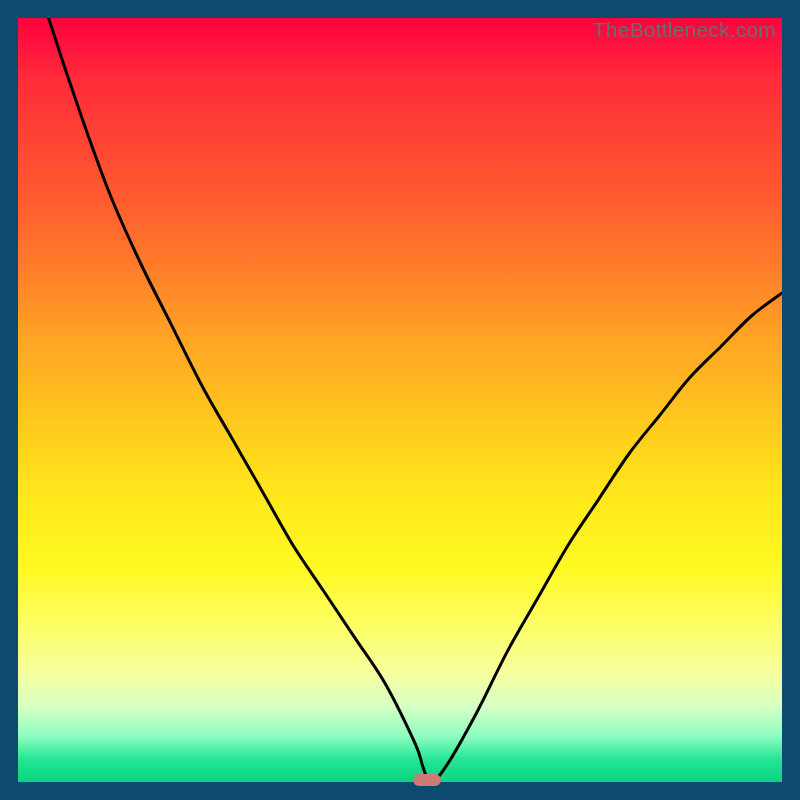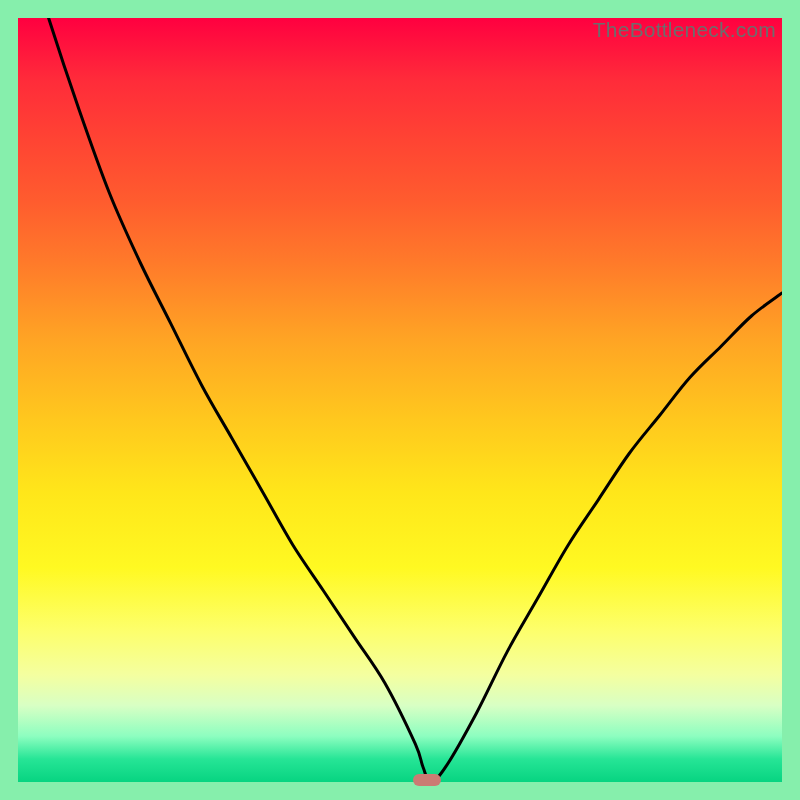"TheBottleneck.com" .stage { background: #86efac -> #0c4a6e }
